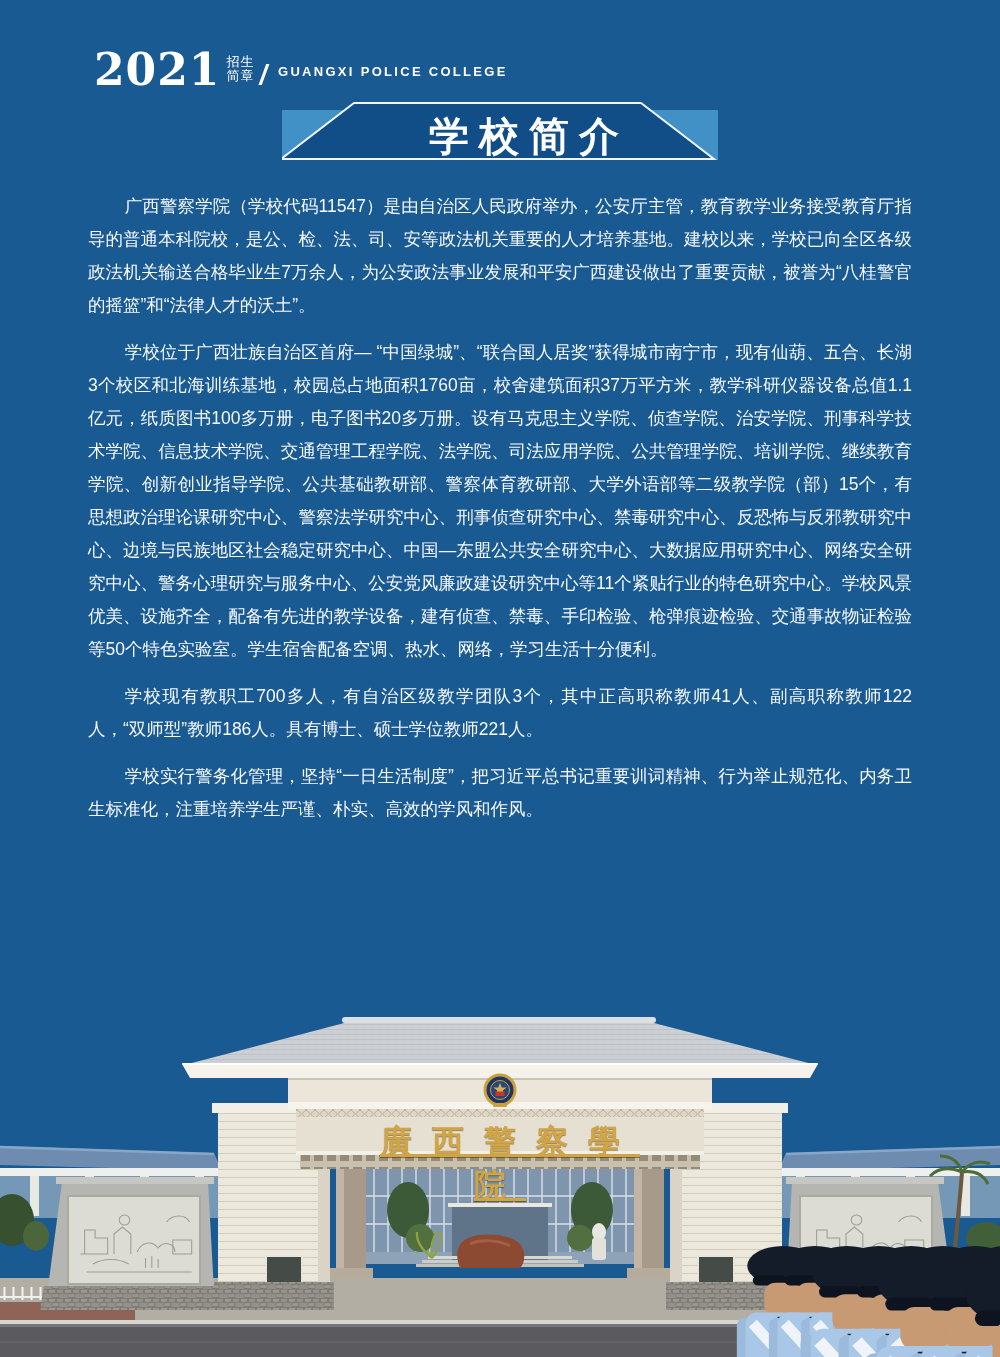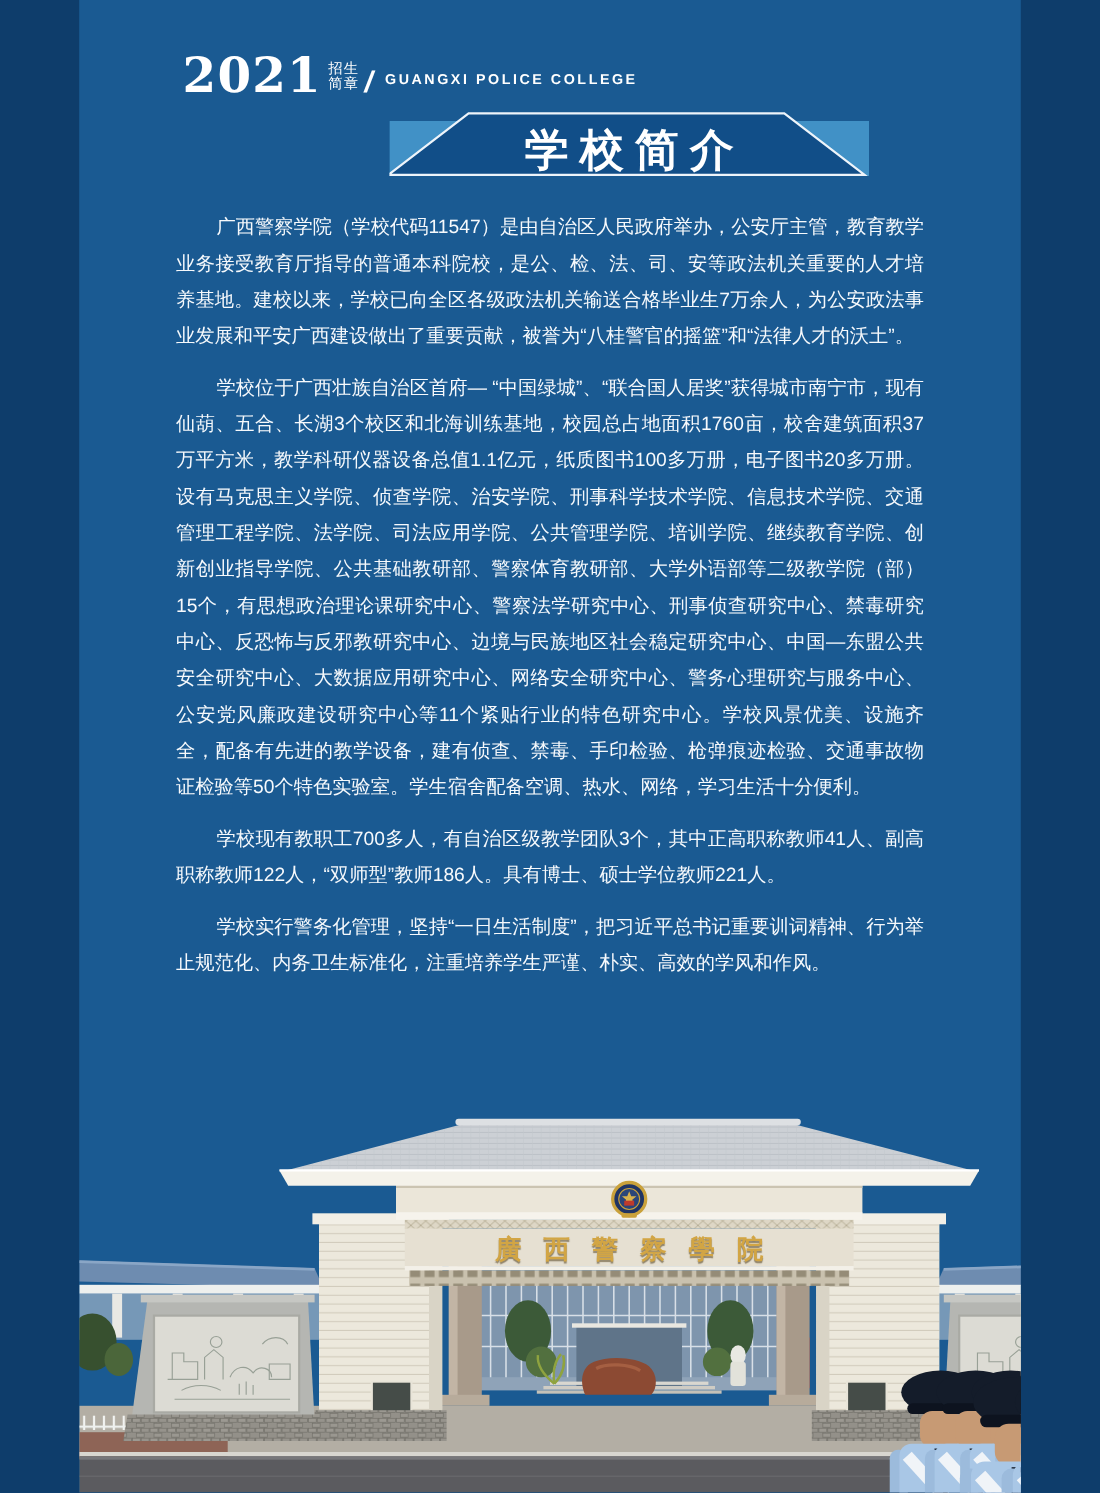"2021" .page { width: 856px -> 1000px }
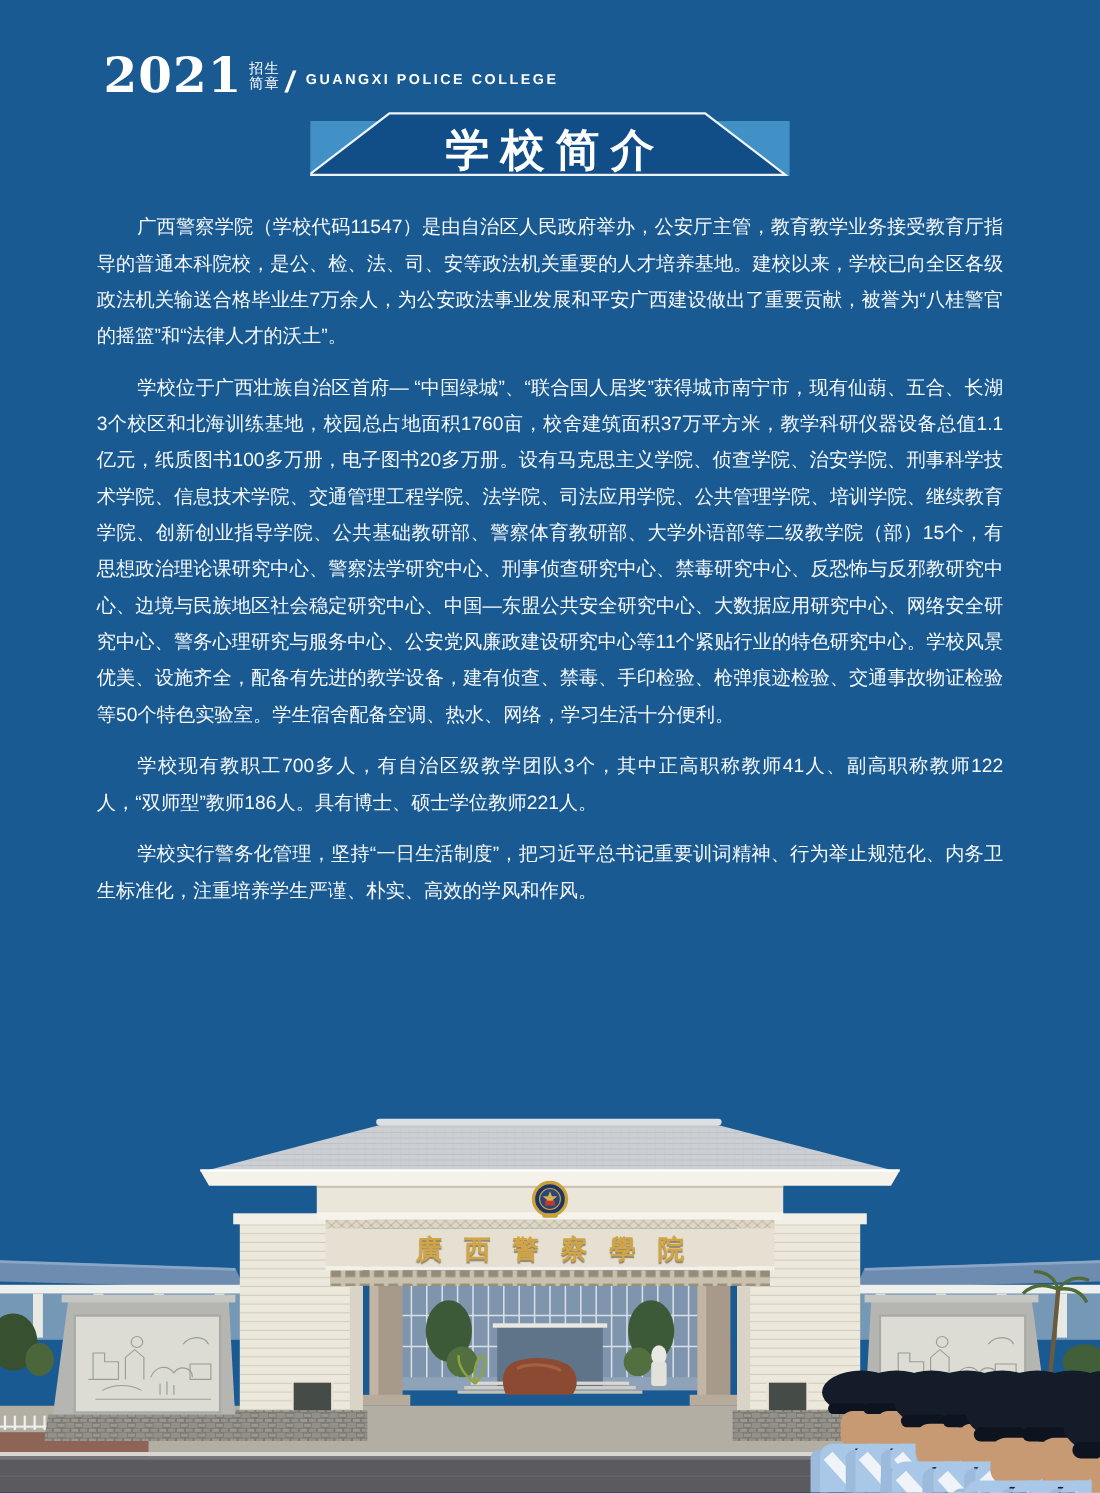"学校简介" .banner-title { padding-left: none -> 24px }
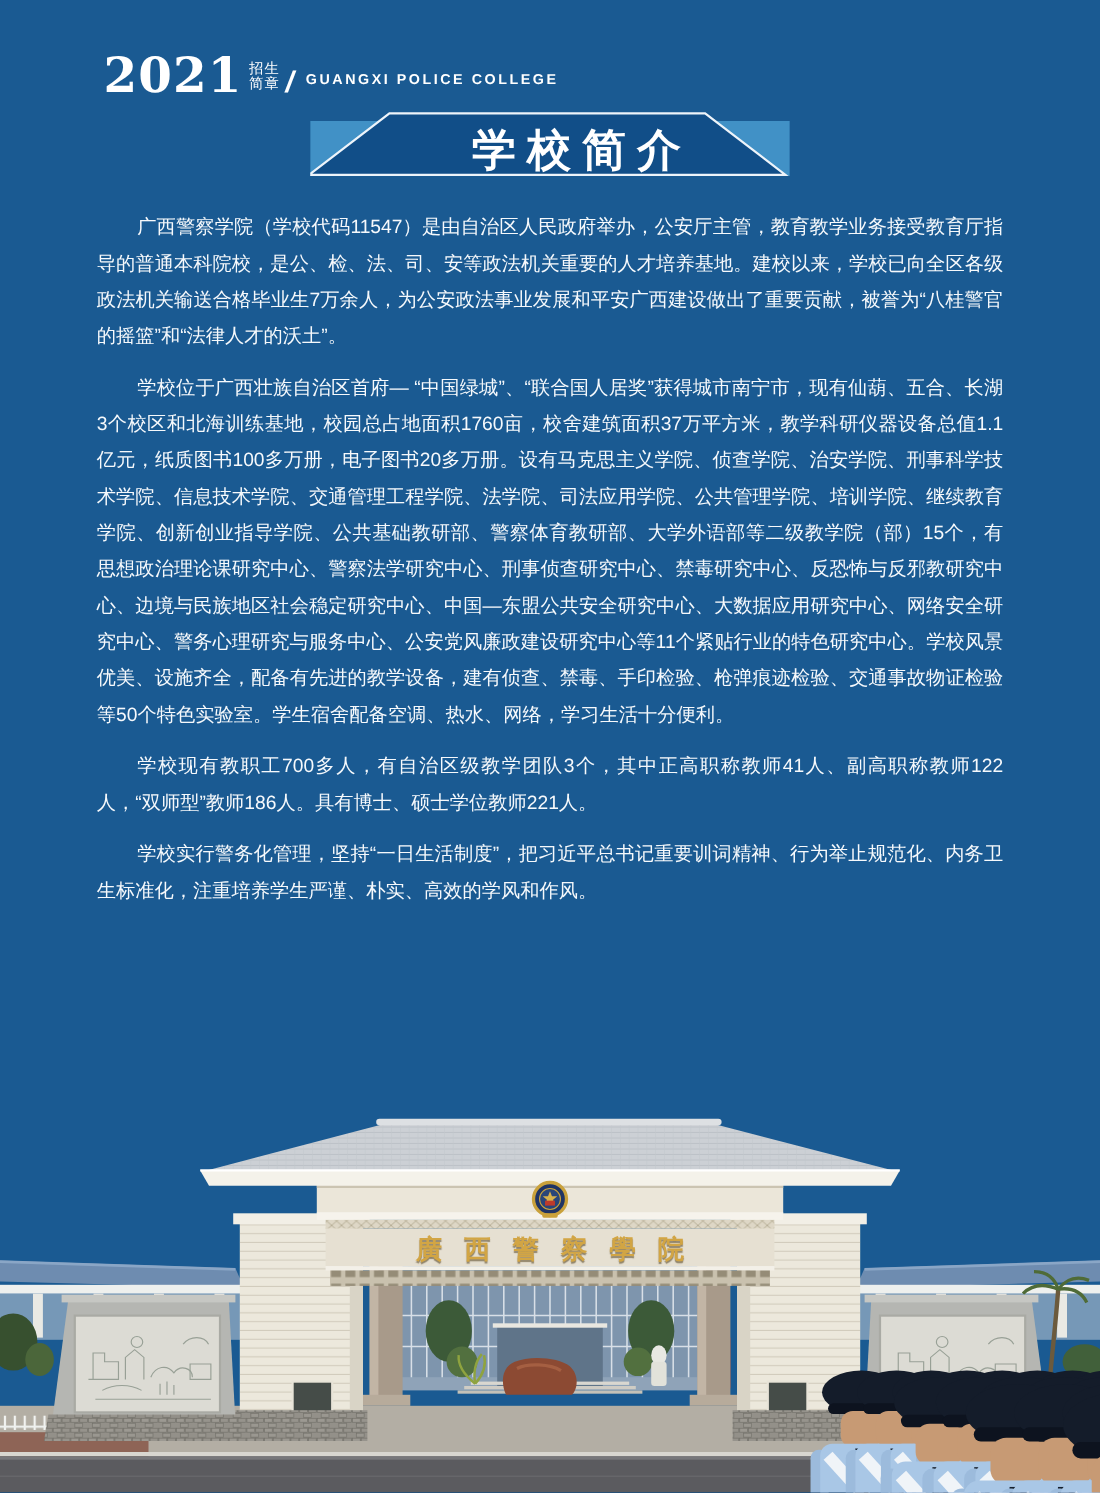"廣西警察學院" .gate-sign { font-size: 24px -> 32px; text-decoration: none -> underline }
